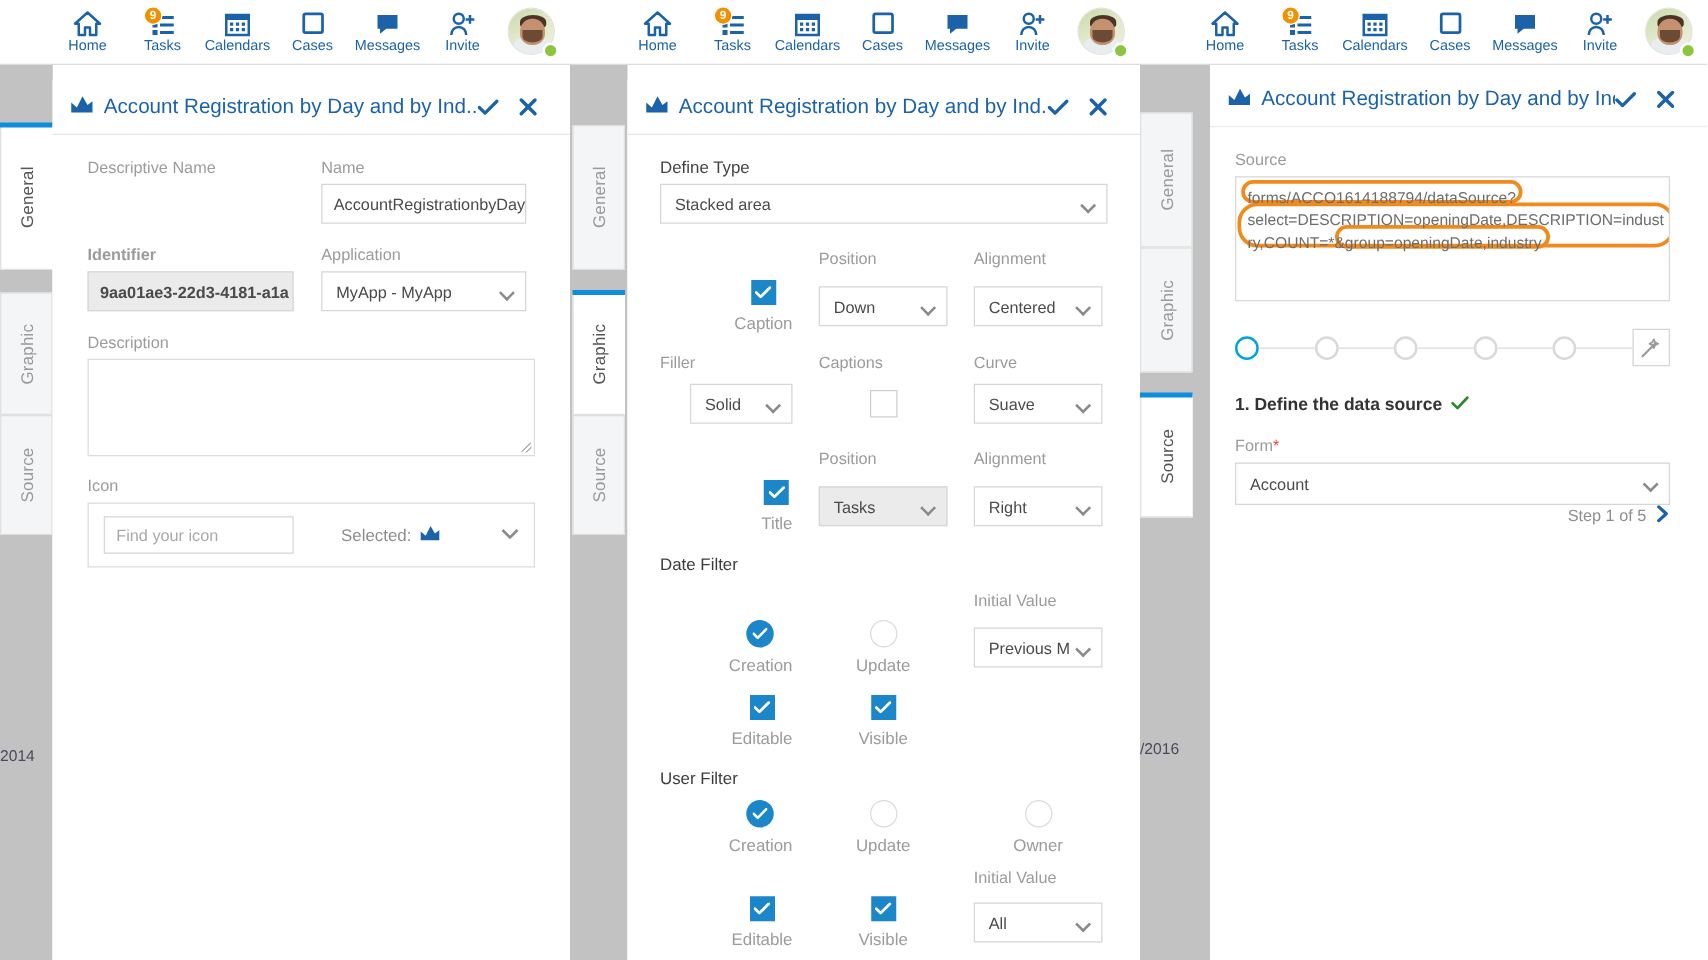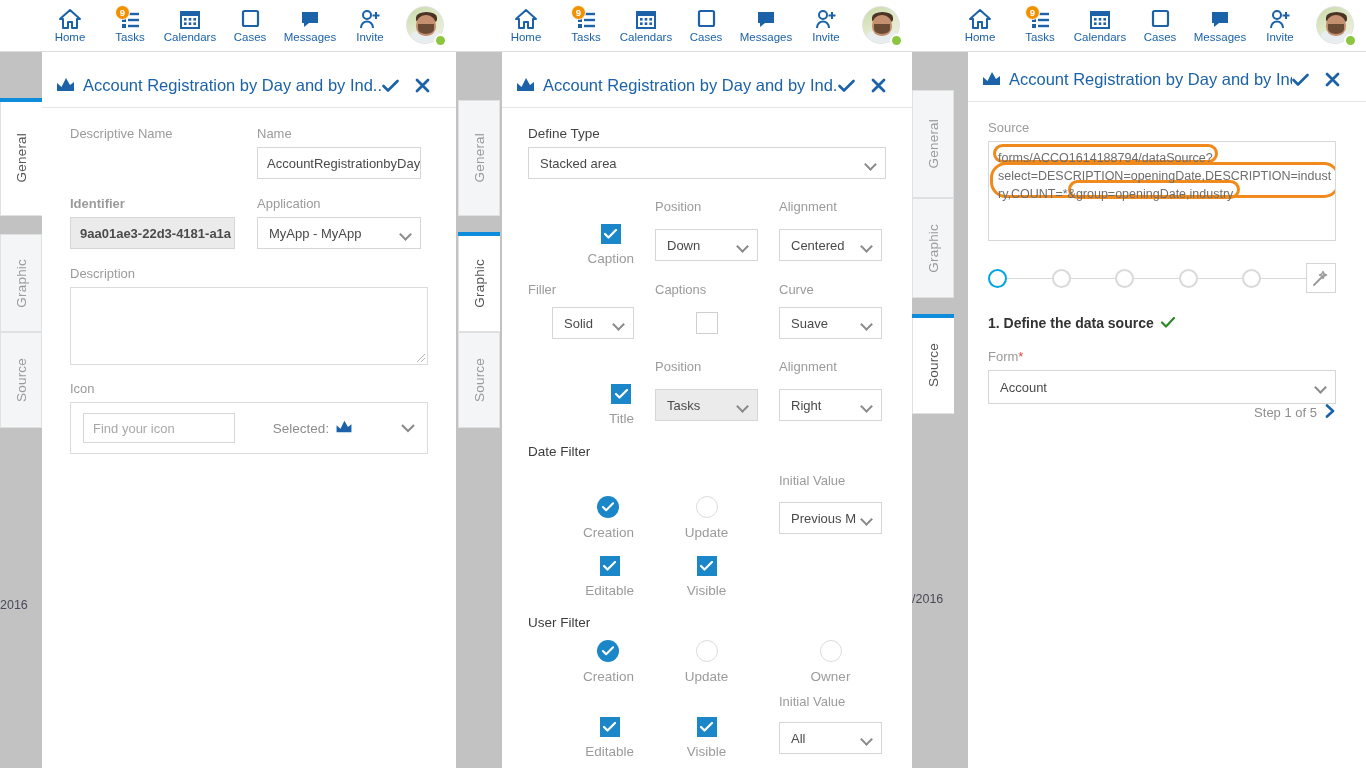"2016" div.behind-txt { text: 2016 -> 2014 }
